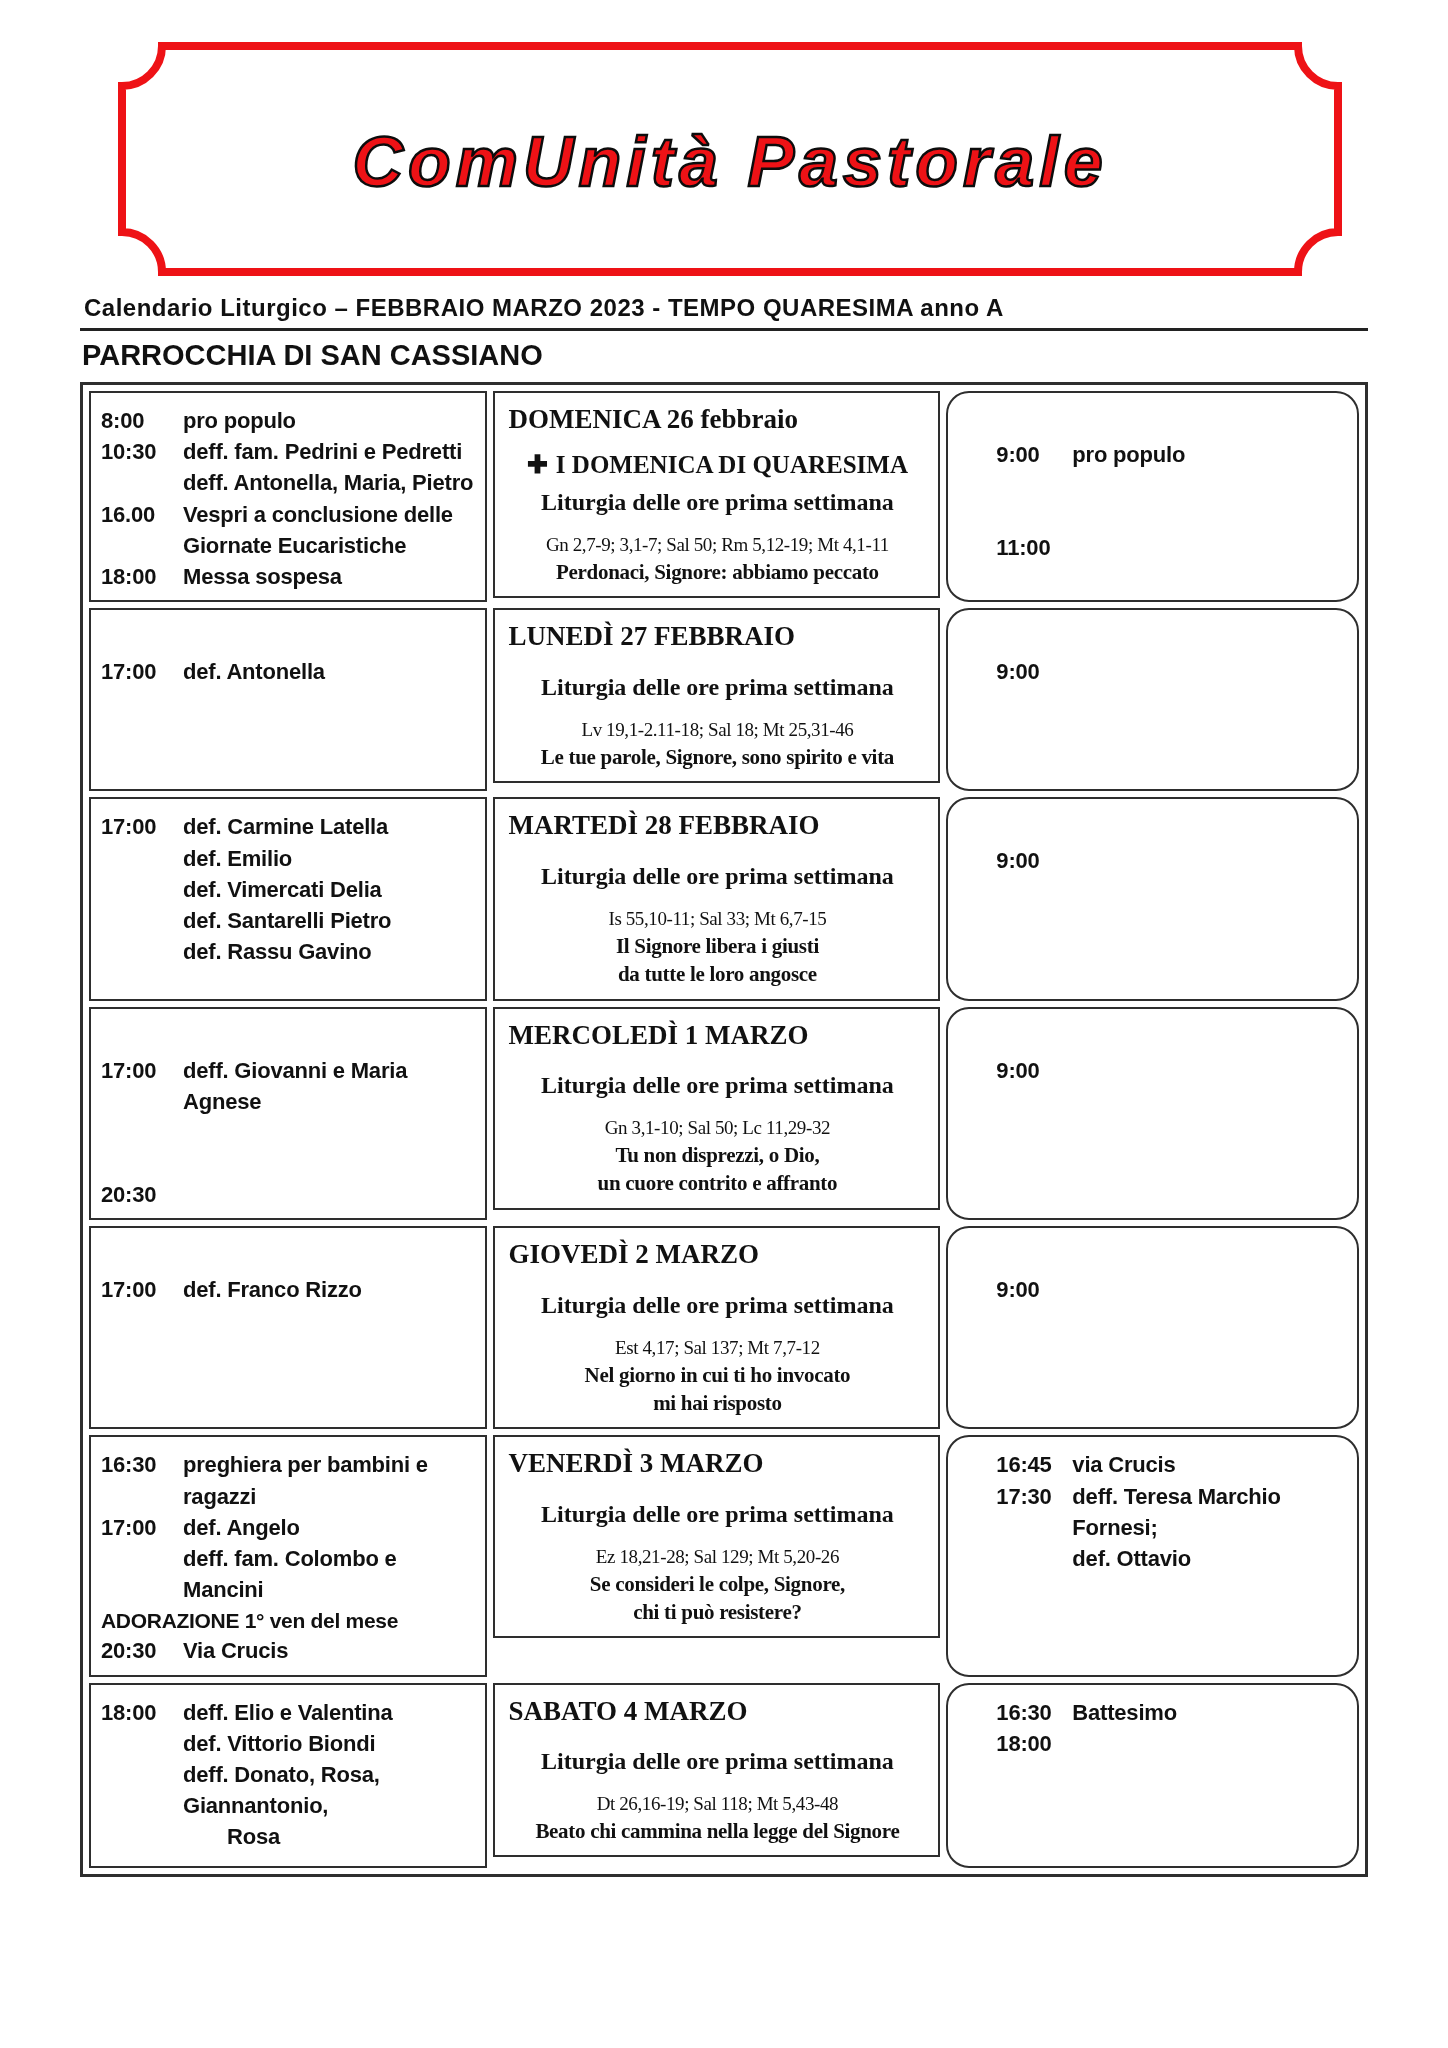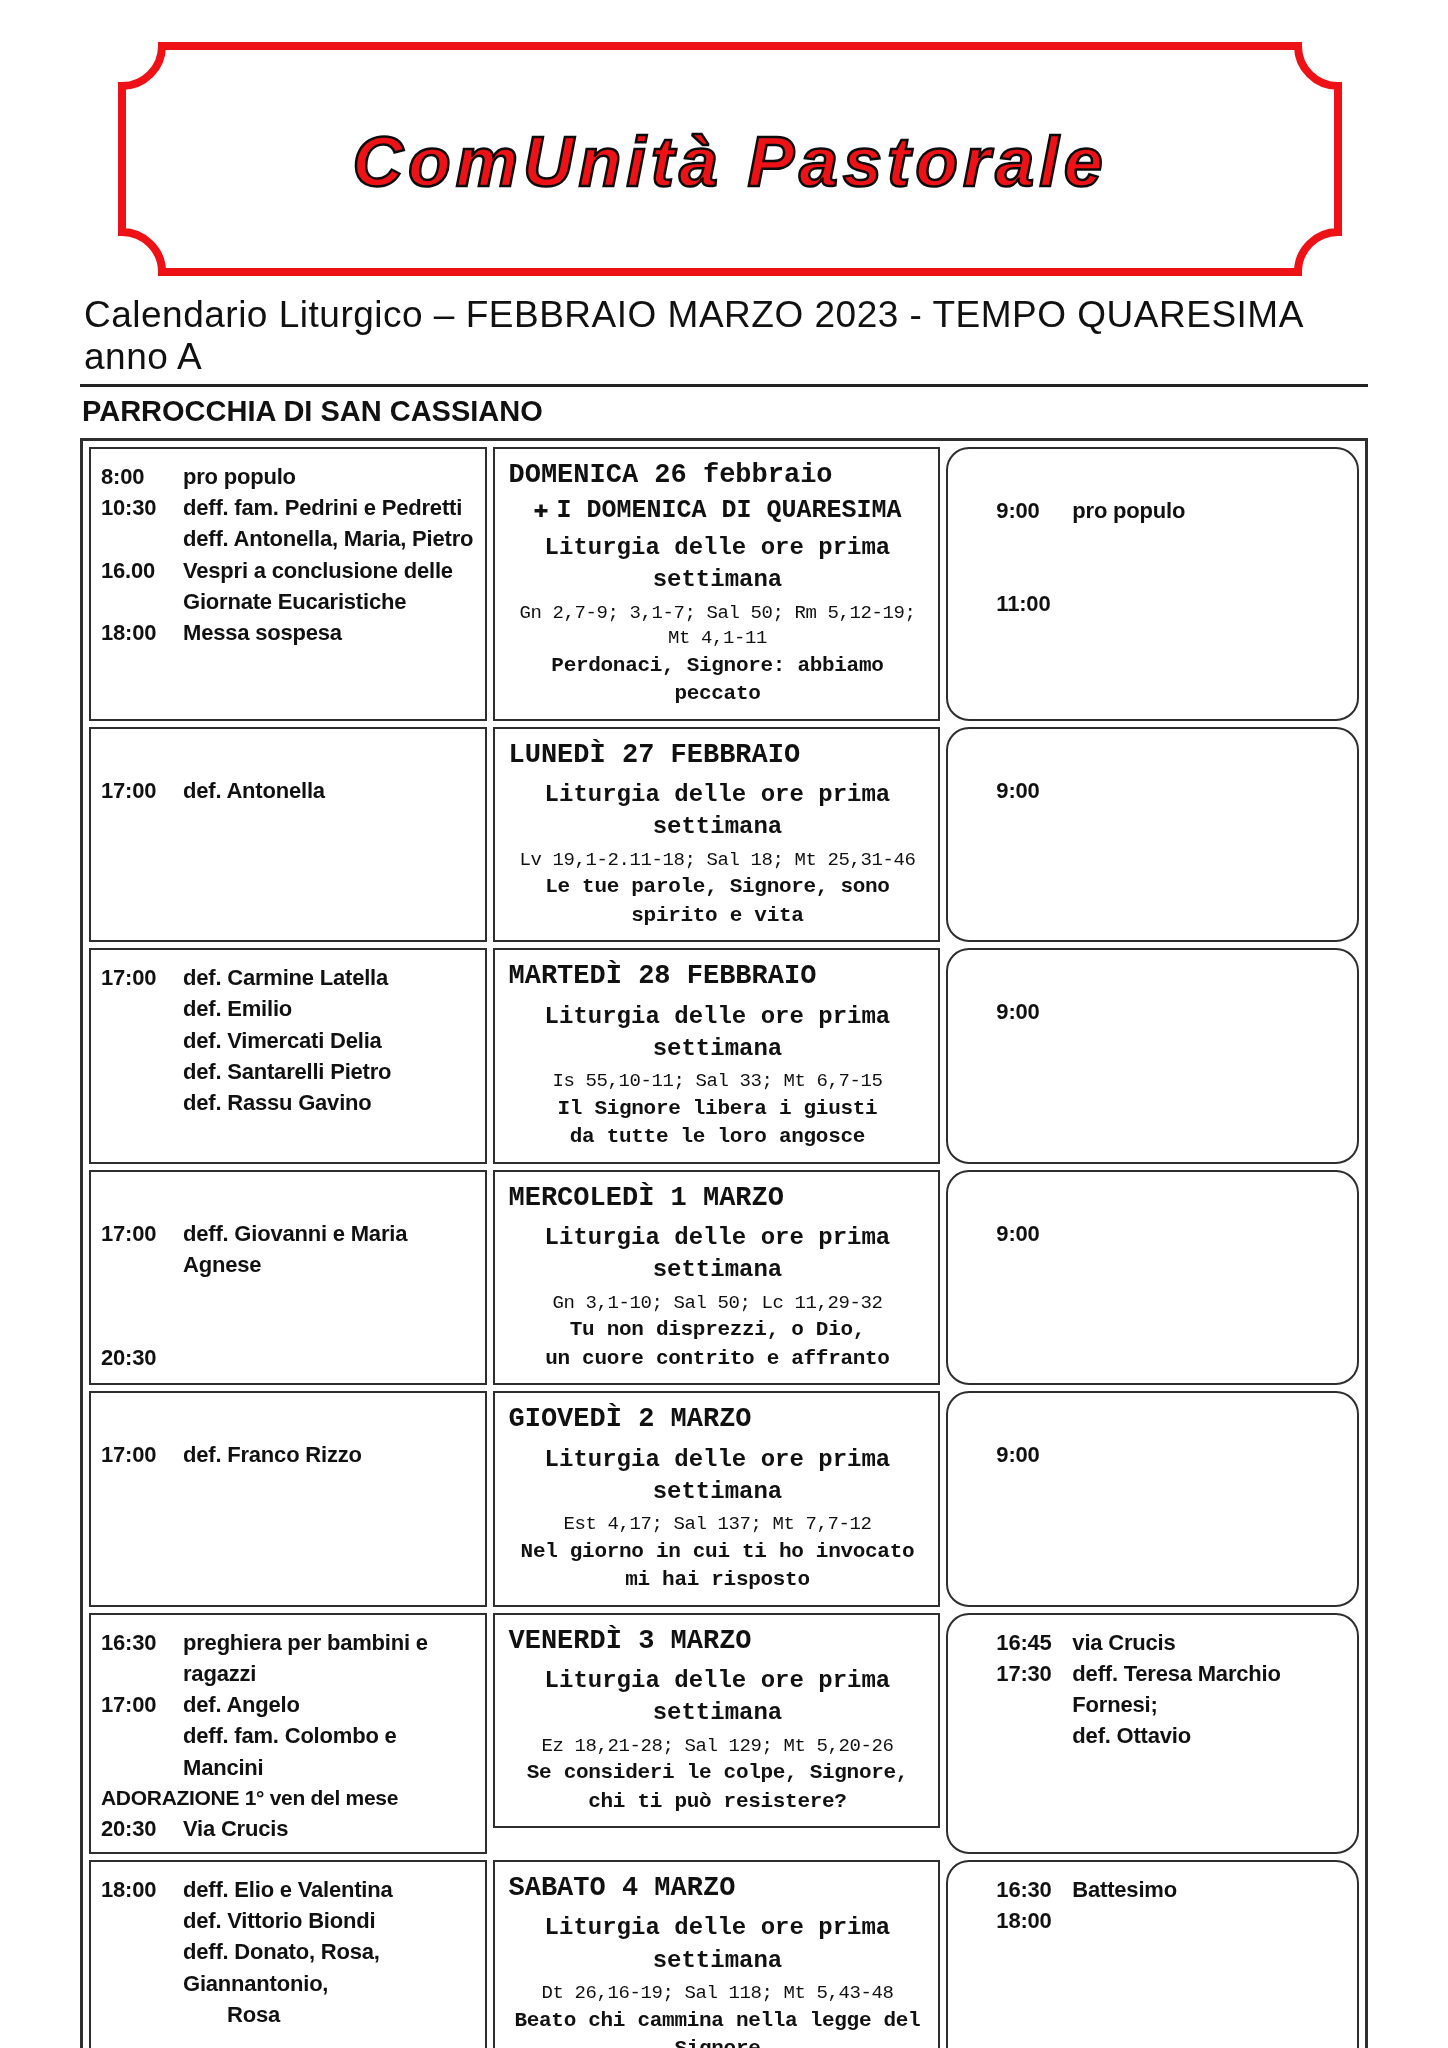"Calendario Liturgico – FEBBRAIO MARZO" .subtitle { font-size: 37px -> 24px; font-weight: normal -> bold }
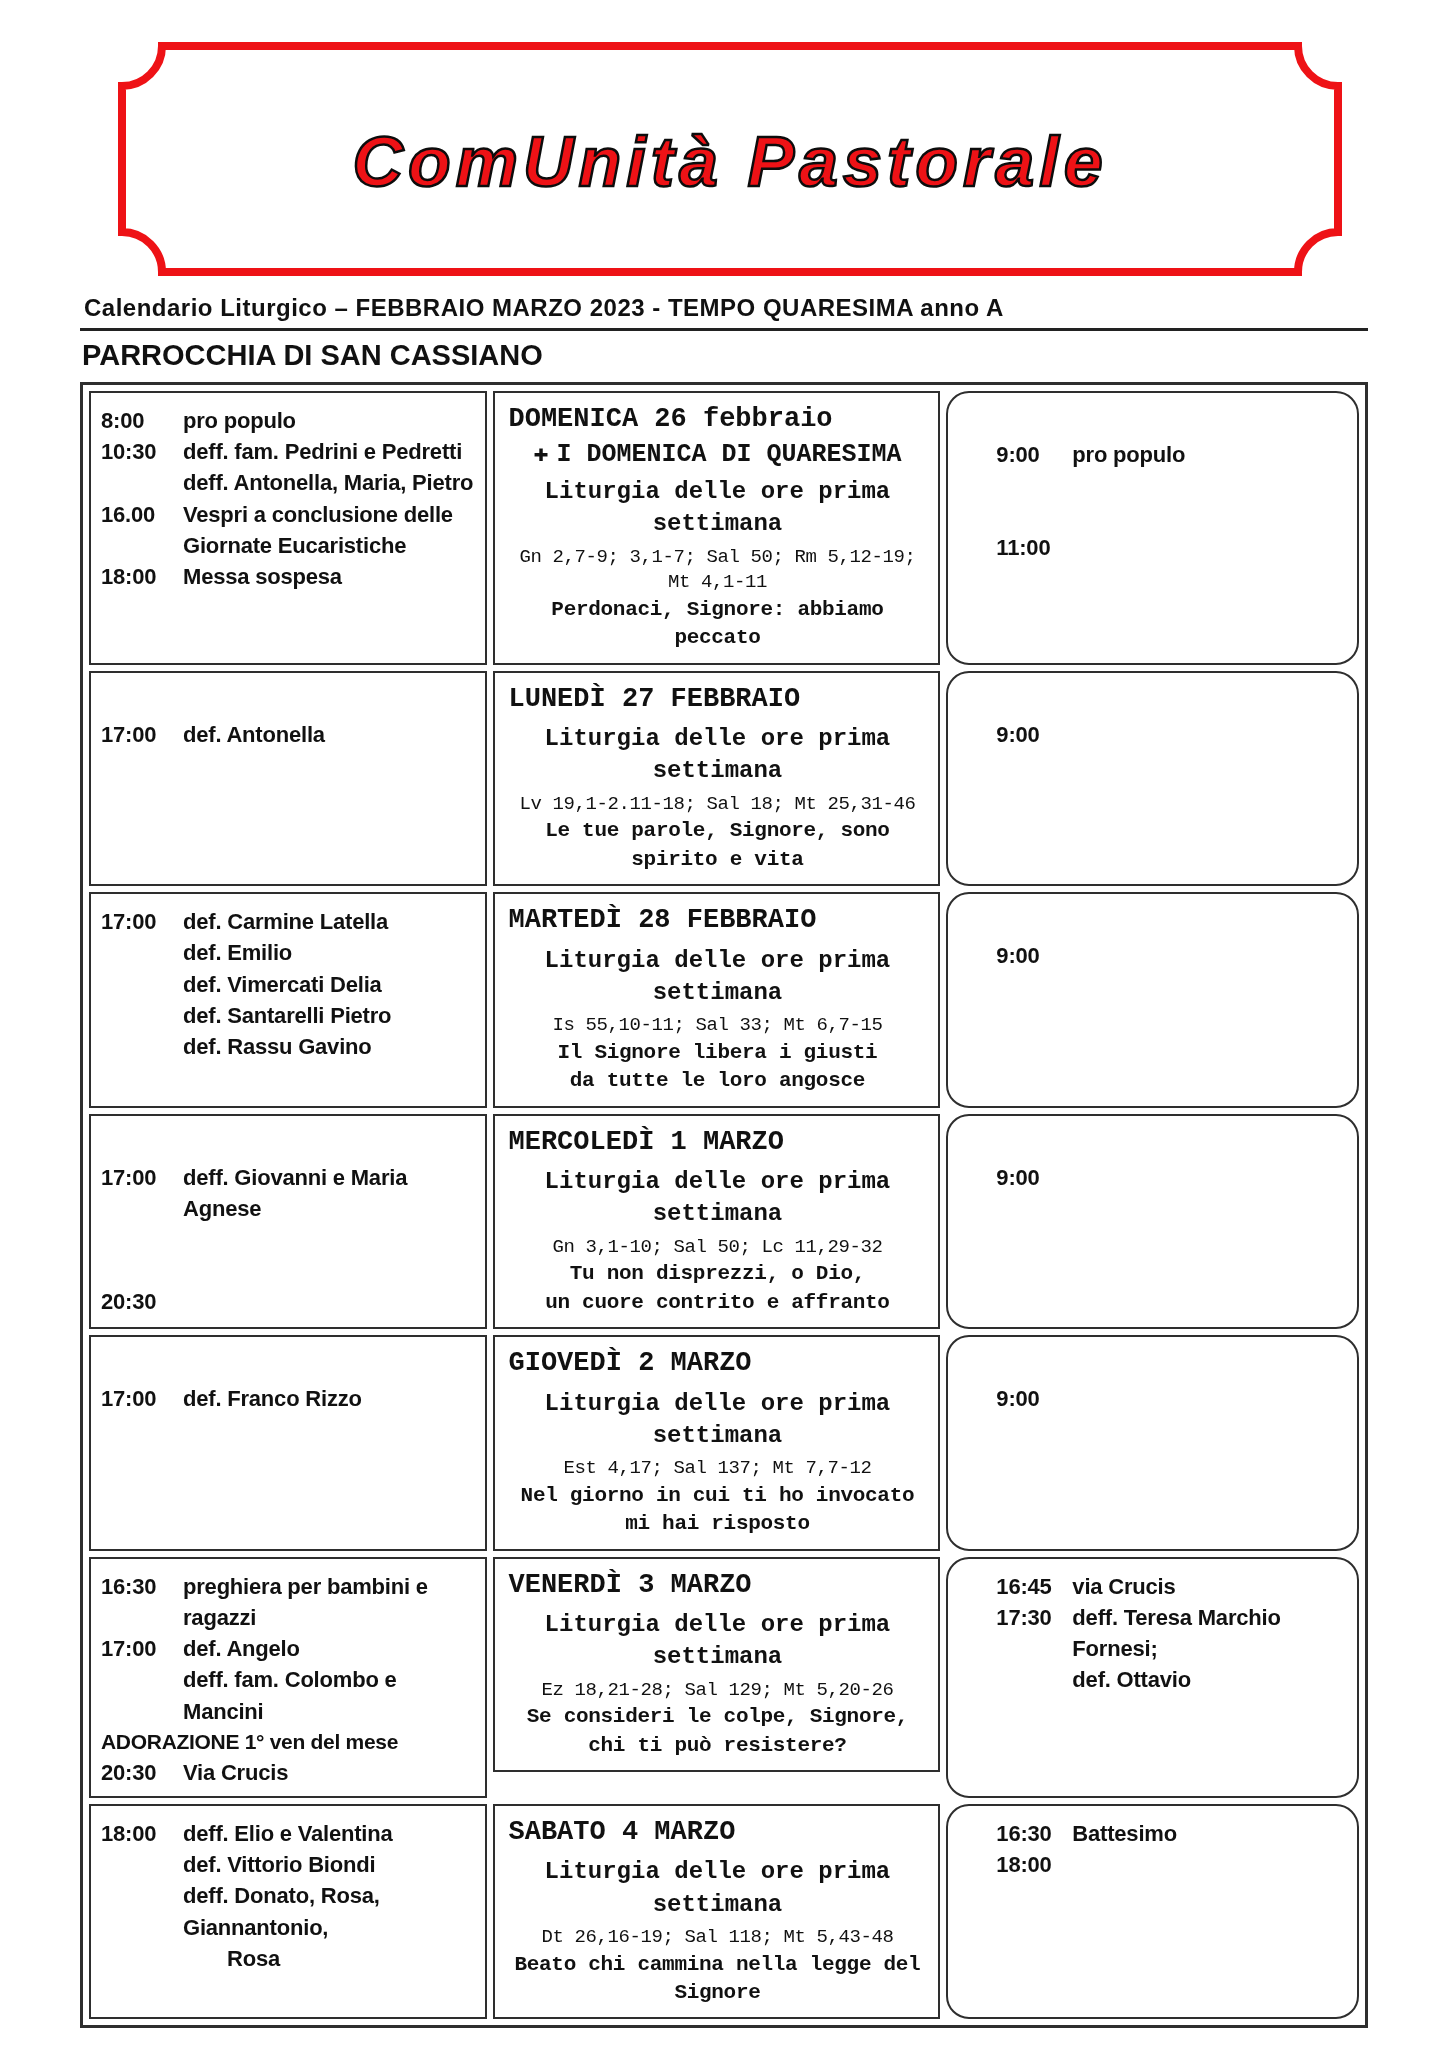"DOMENICA 26 febbraio" .day-cell { font-family: Liberation Mono, monospace -> Liberation Serif, serif; gap: none -> 10px }
